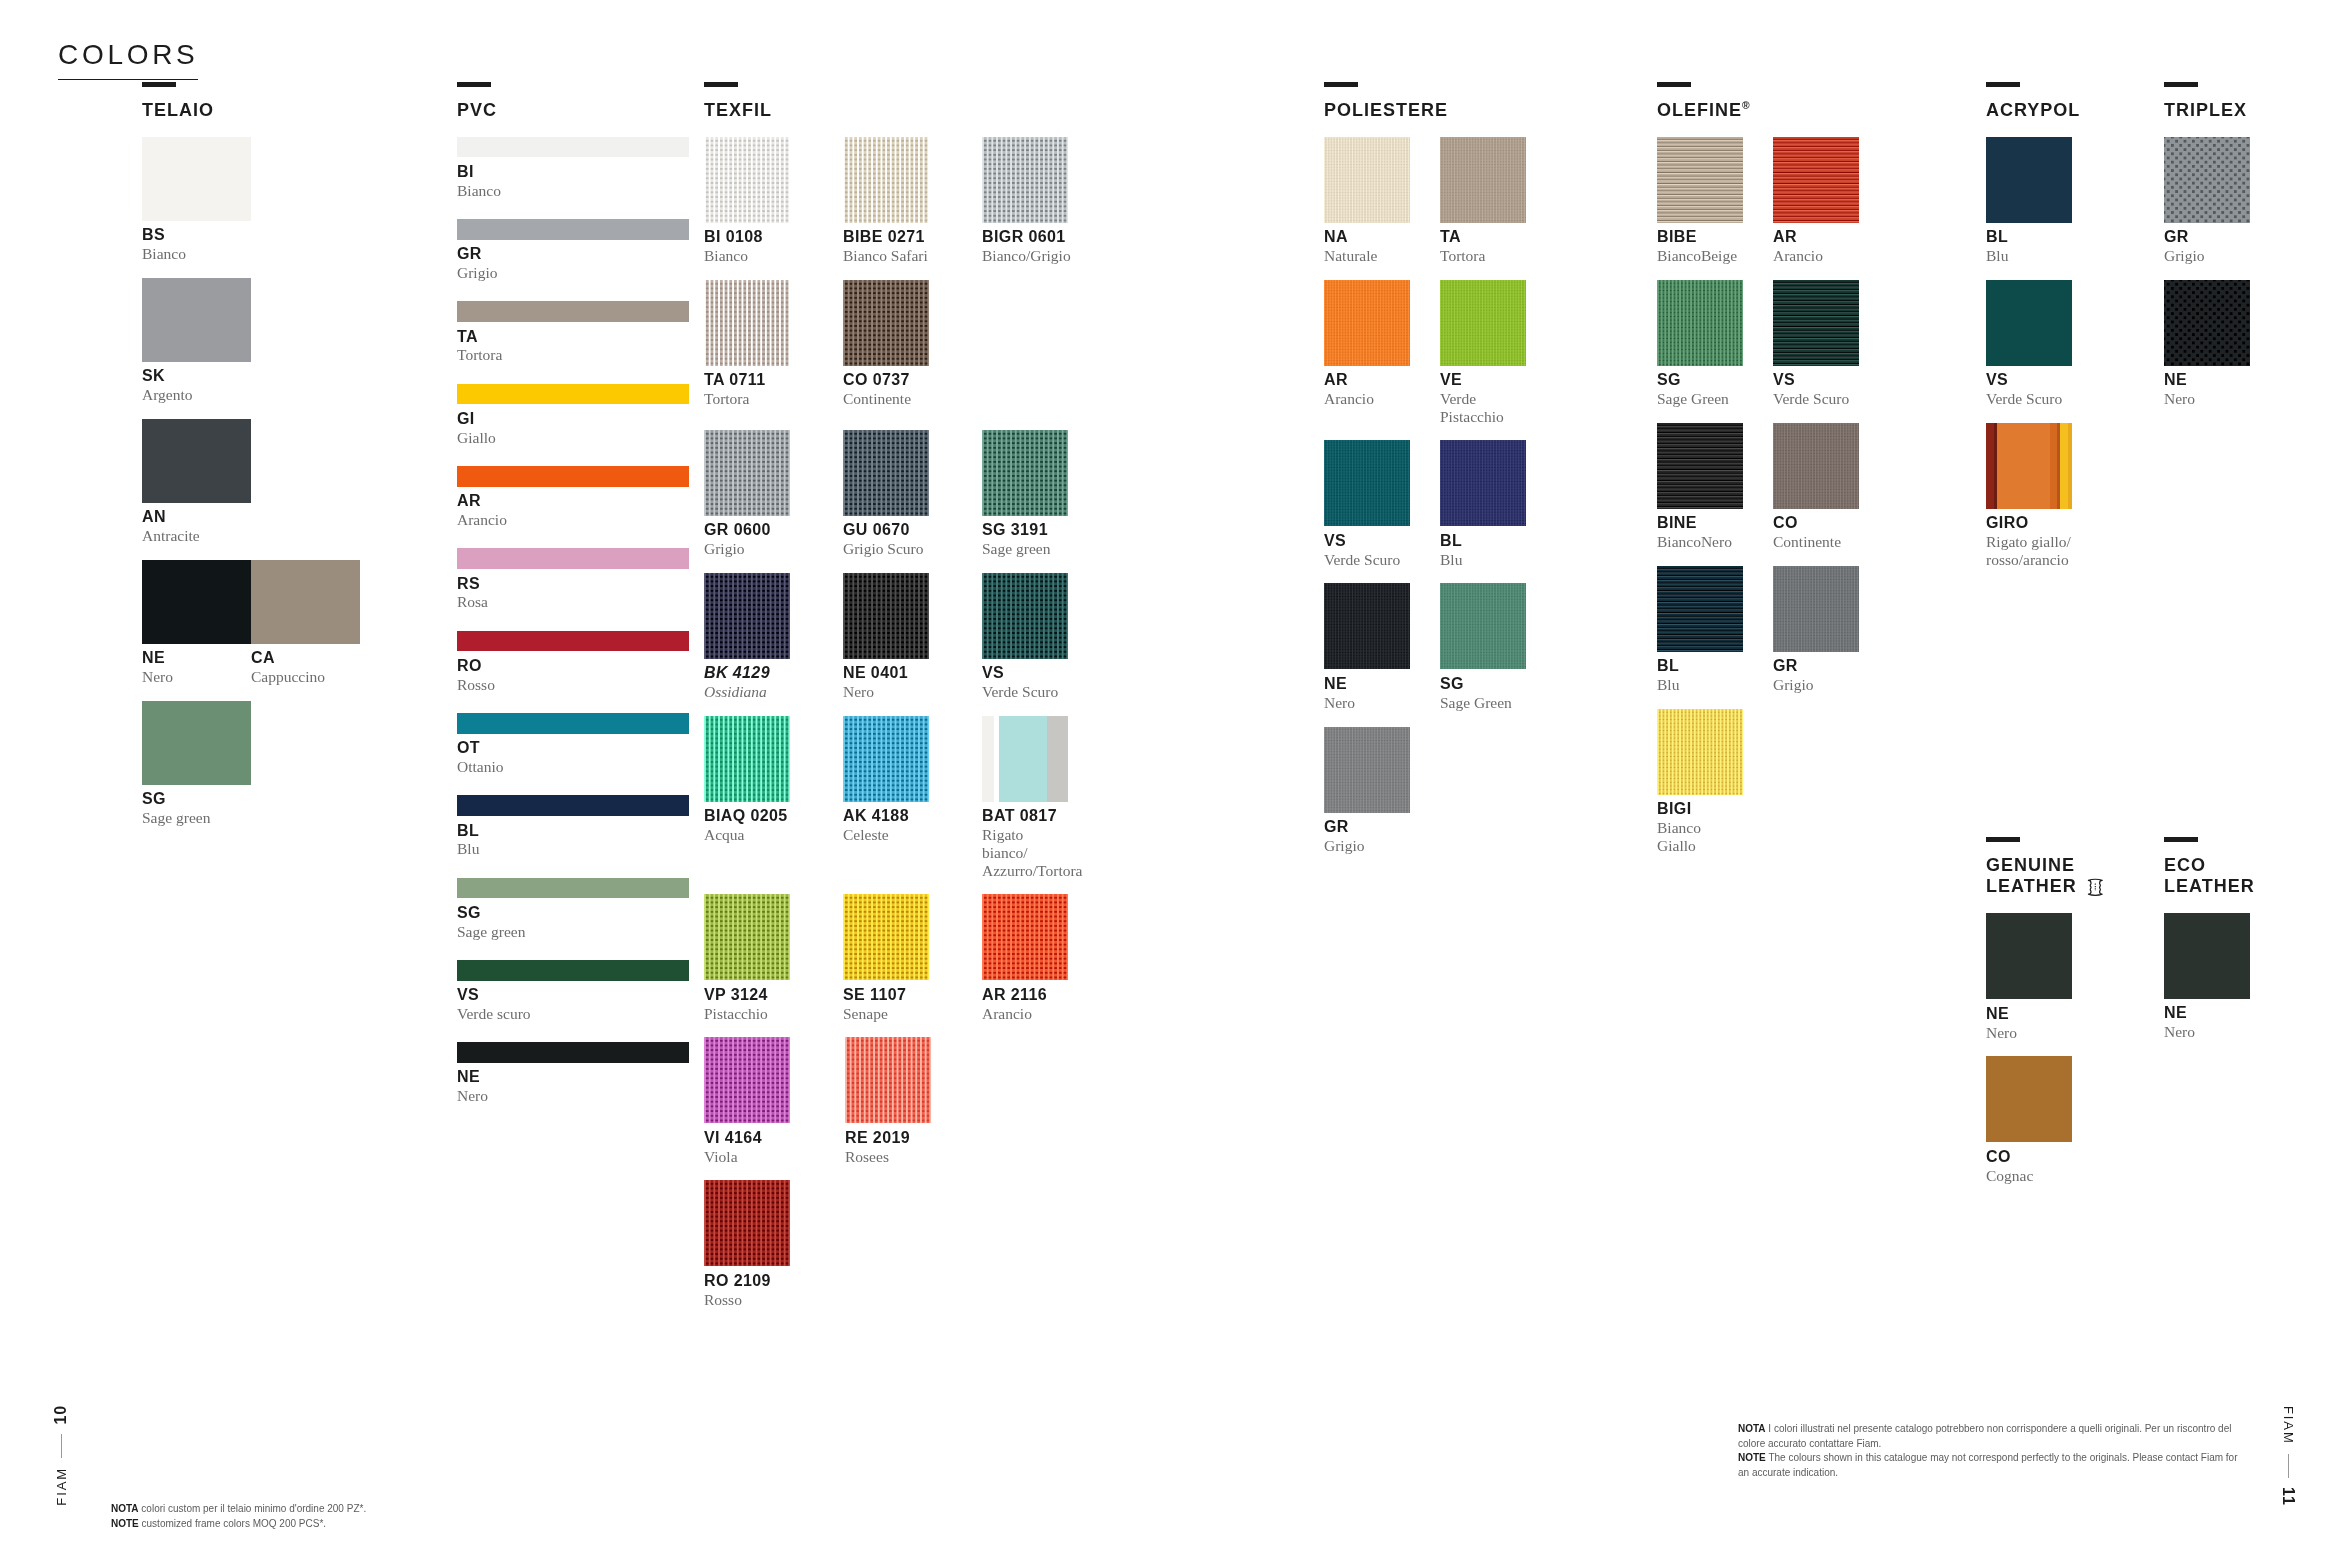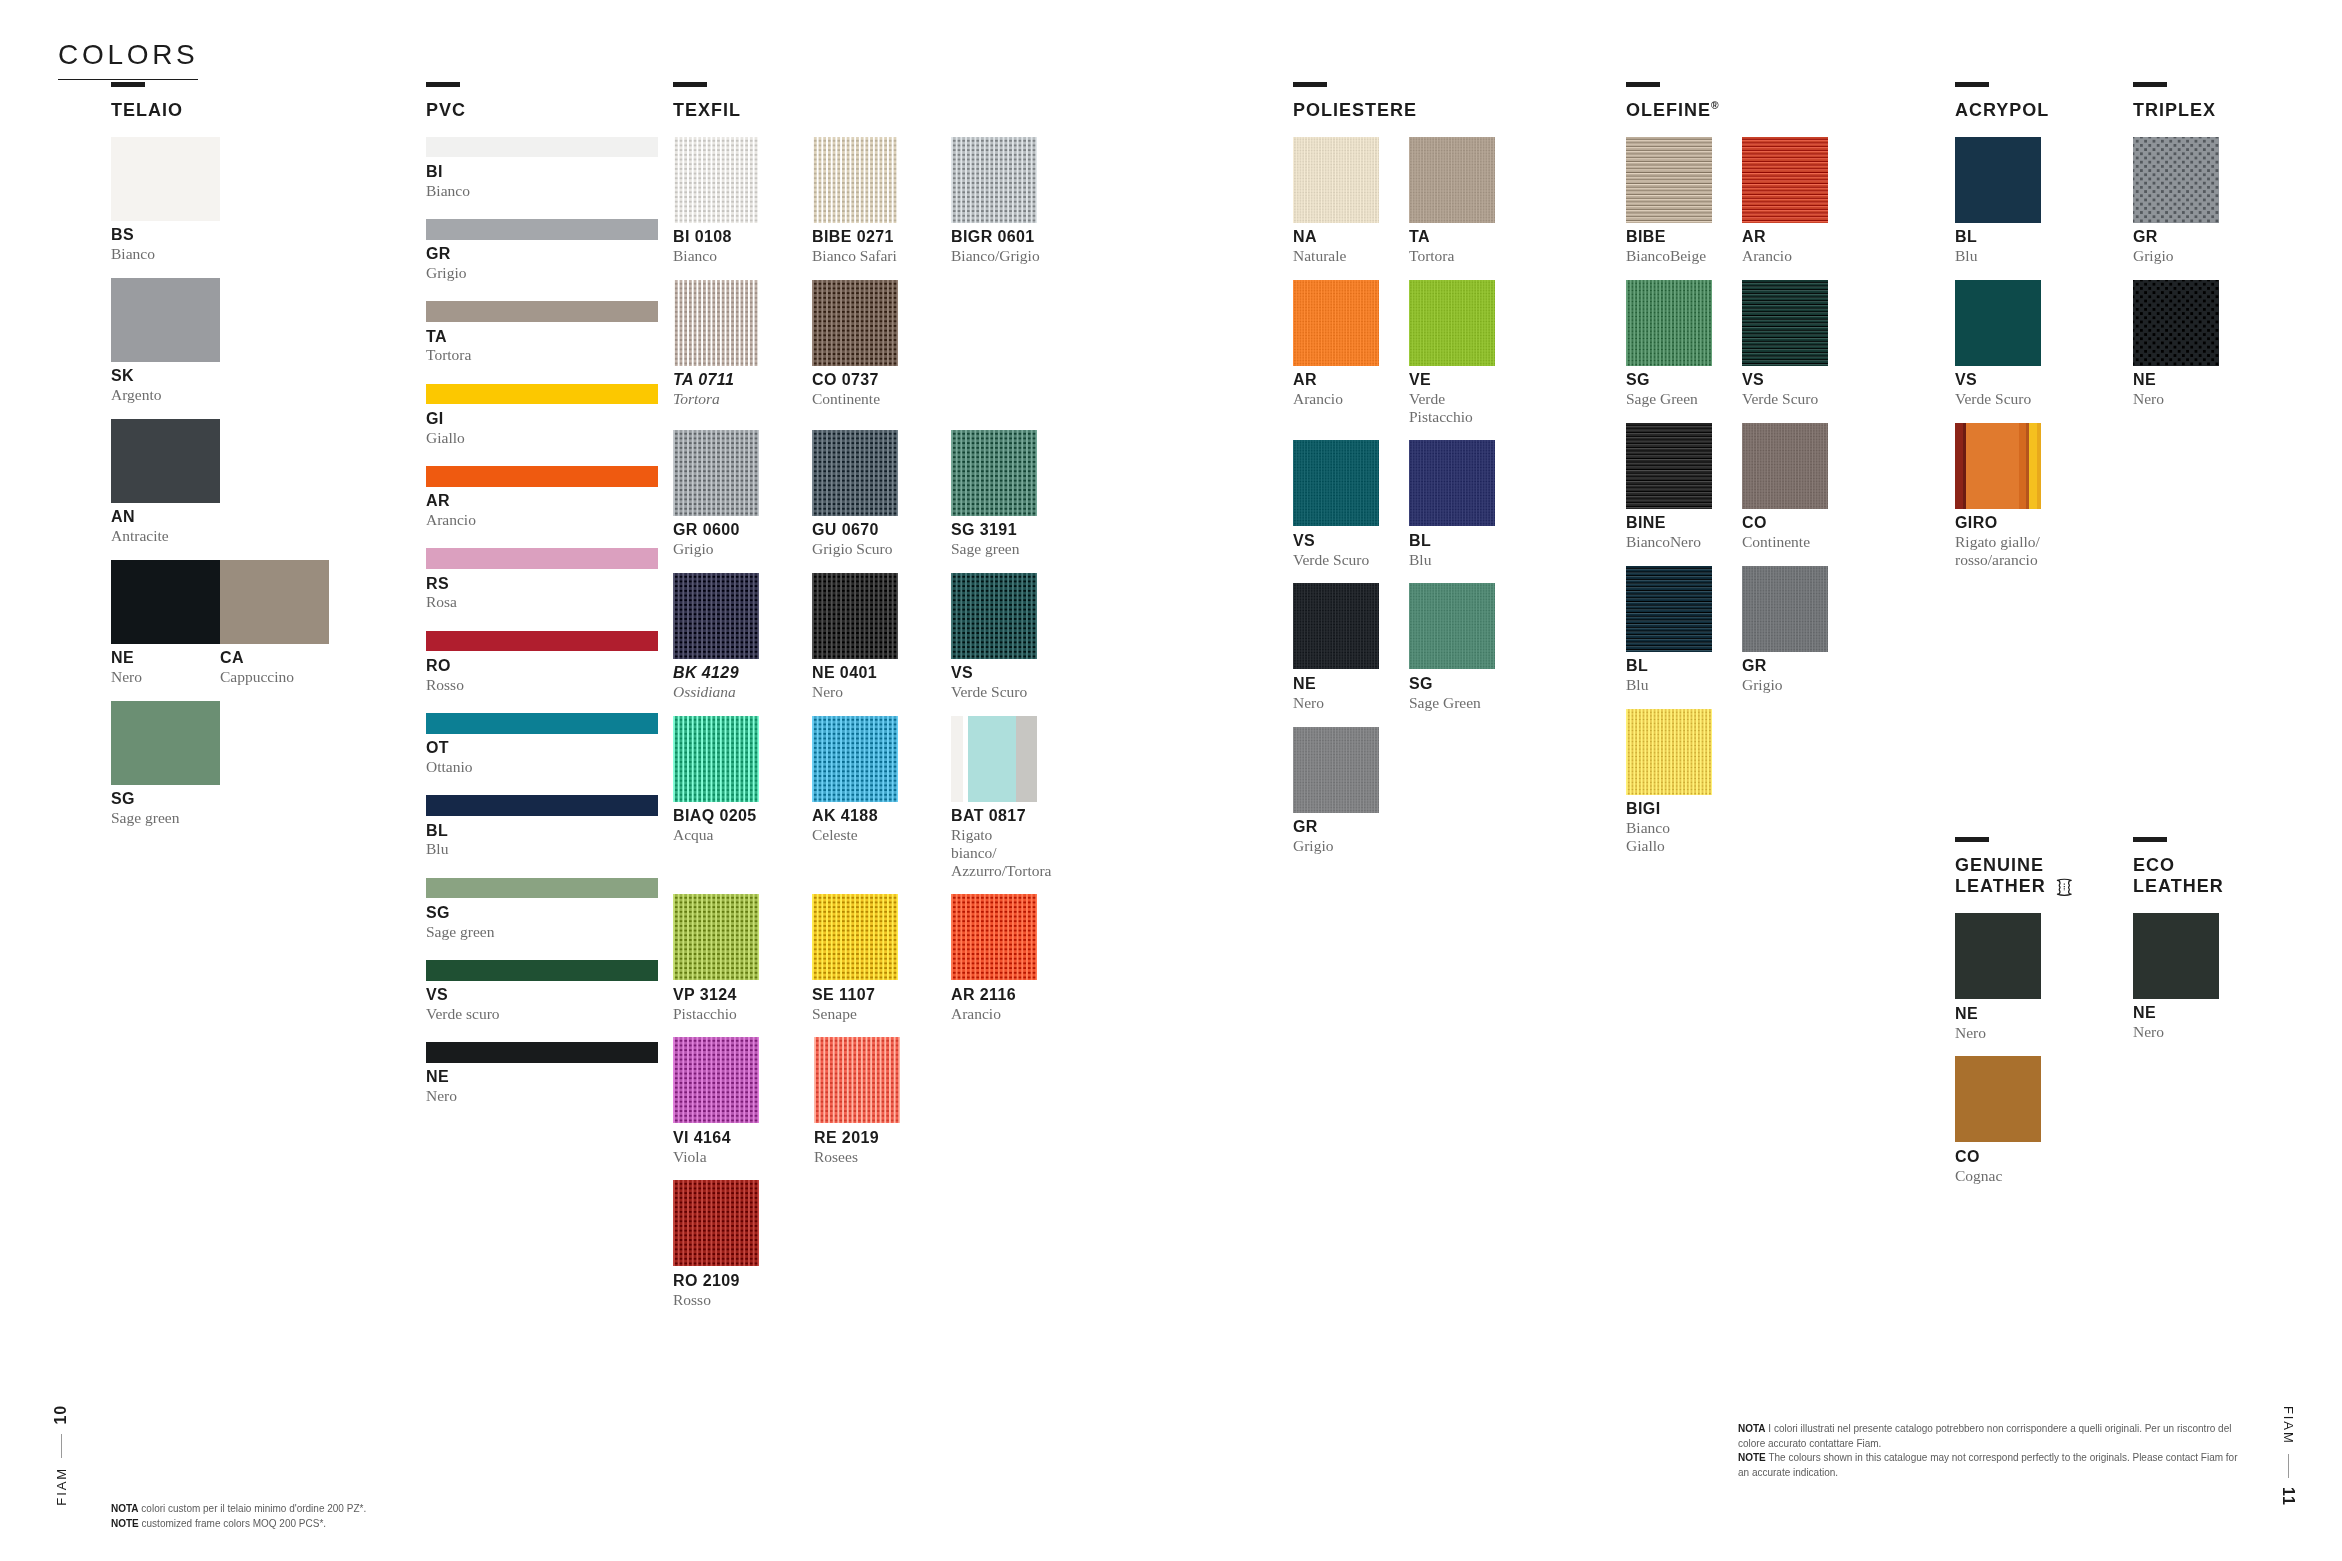"TELAIO" .col { margin-left: none -> 31px }
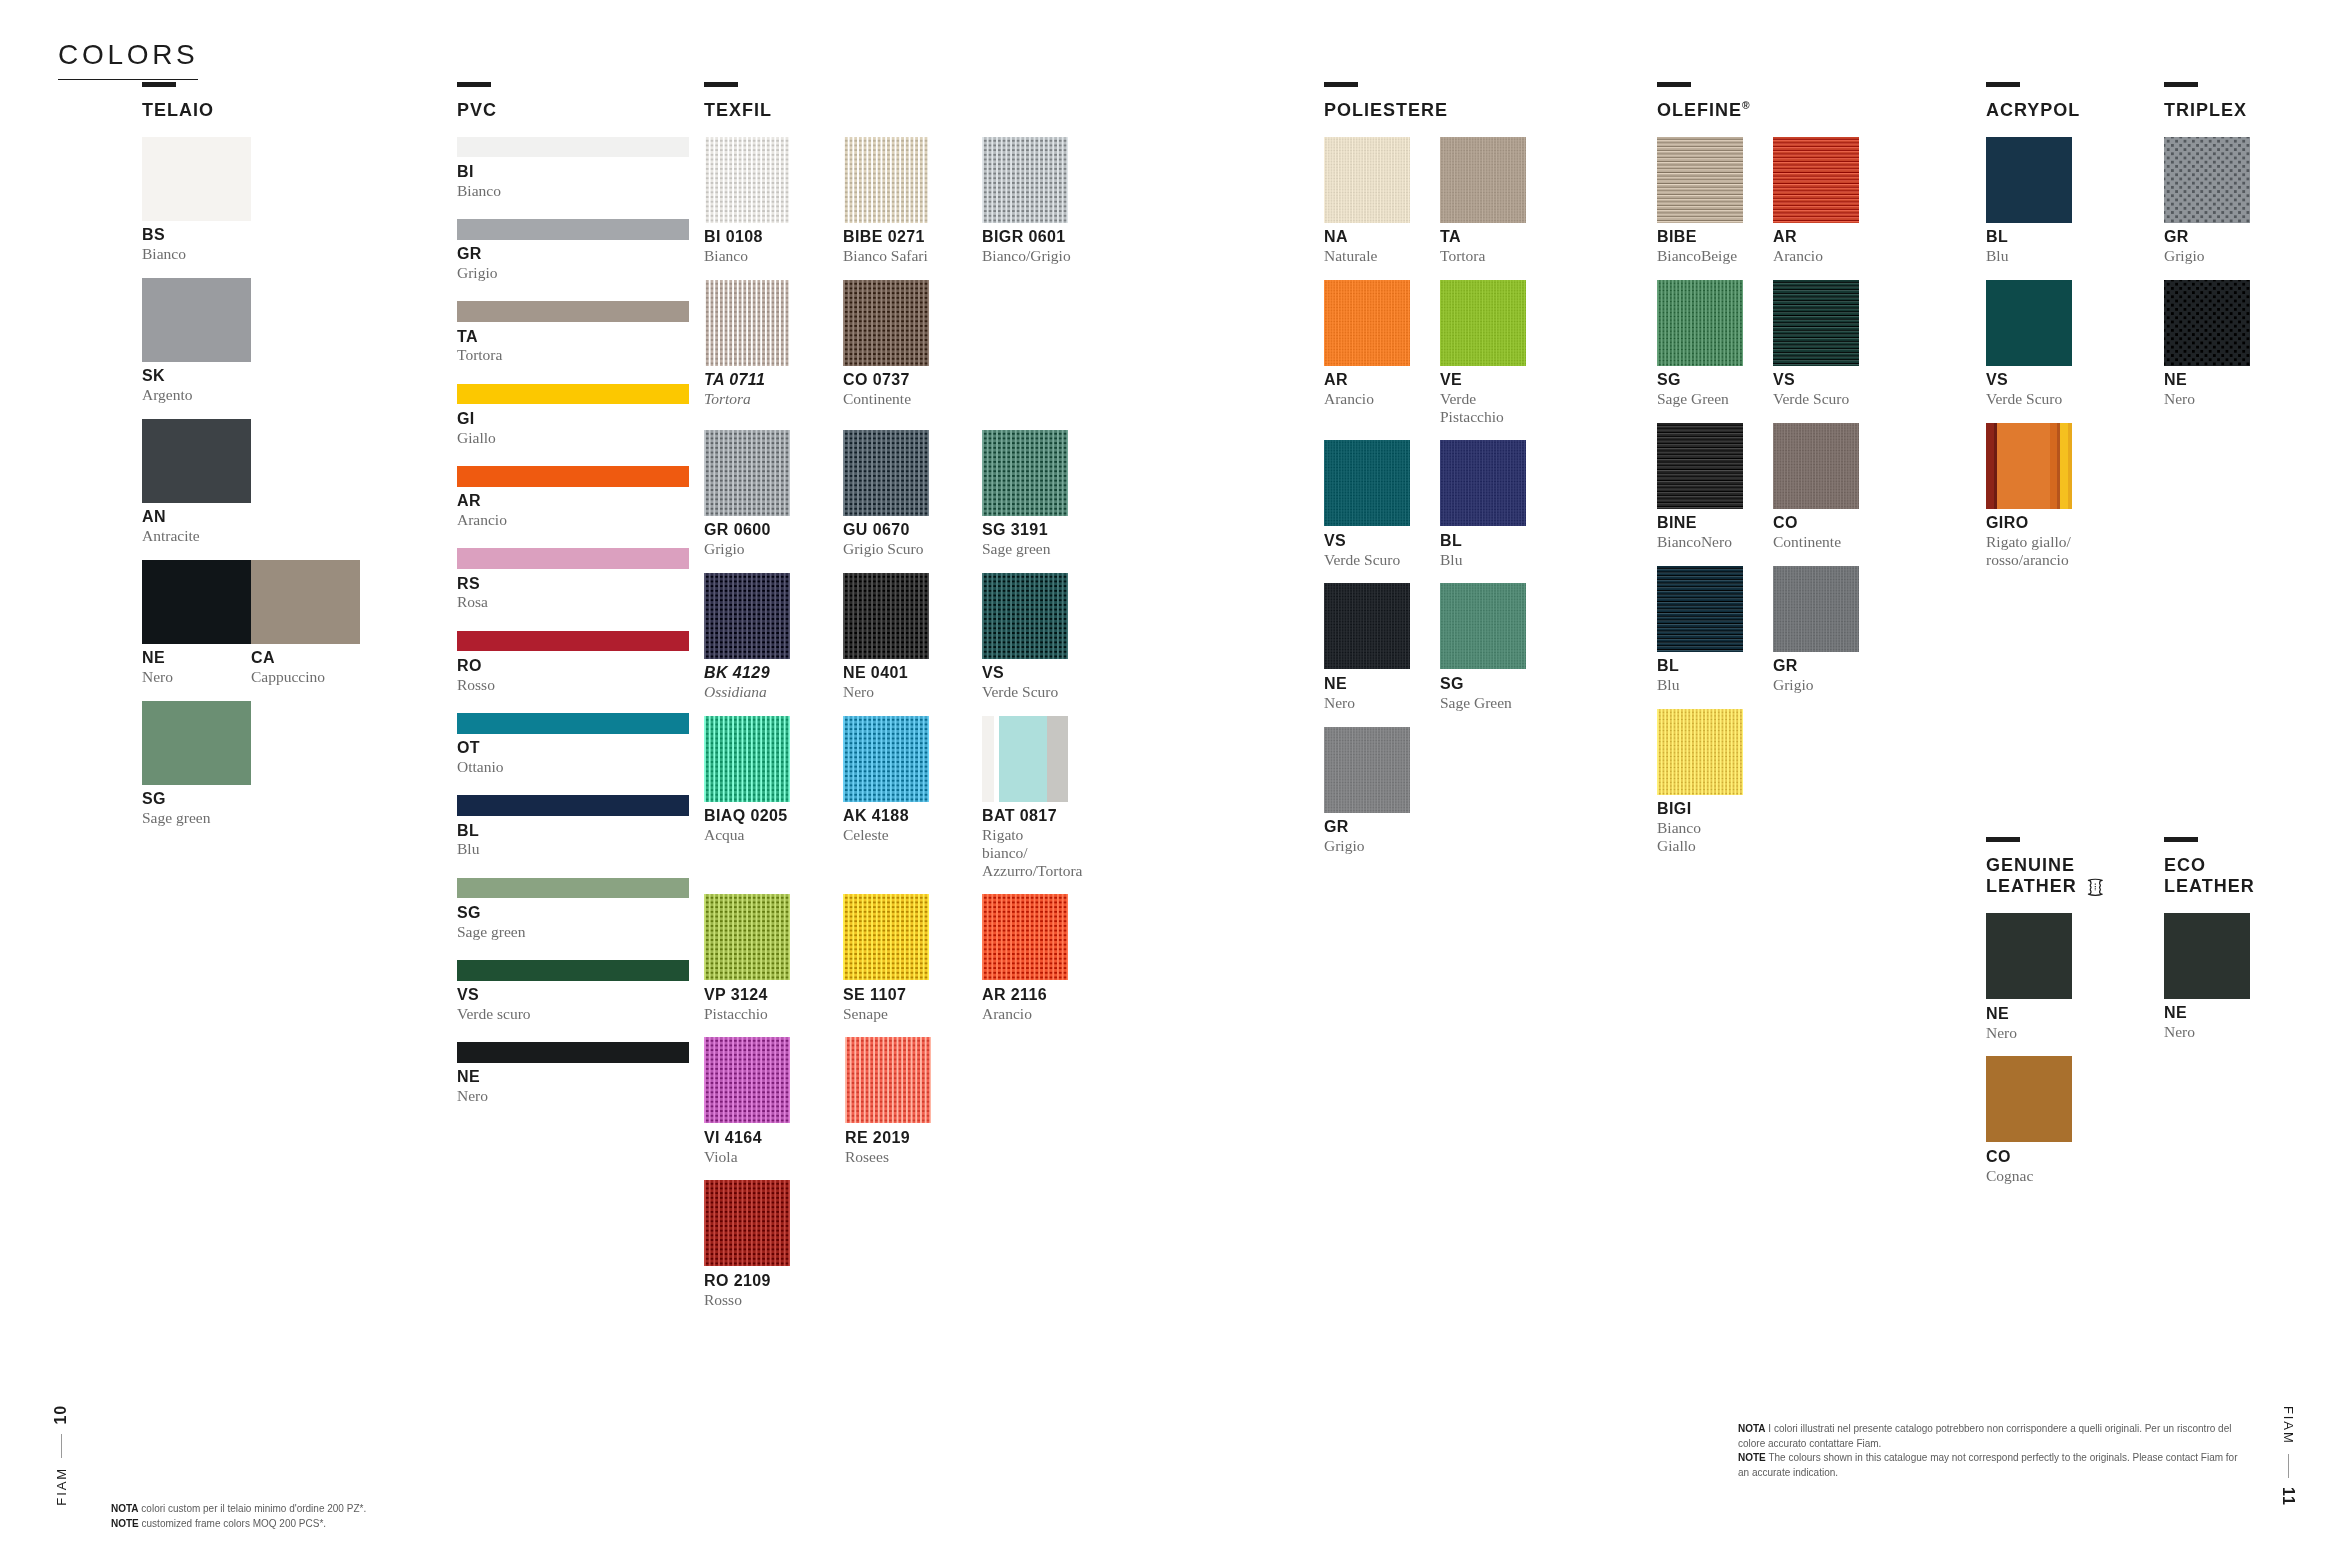"TA 0711" div.cell { font-style: italic -> none }
